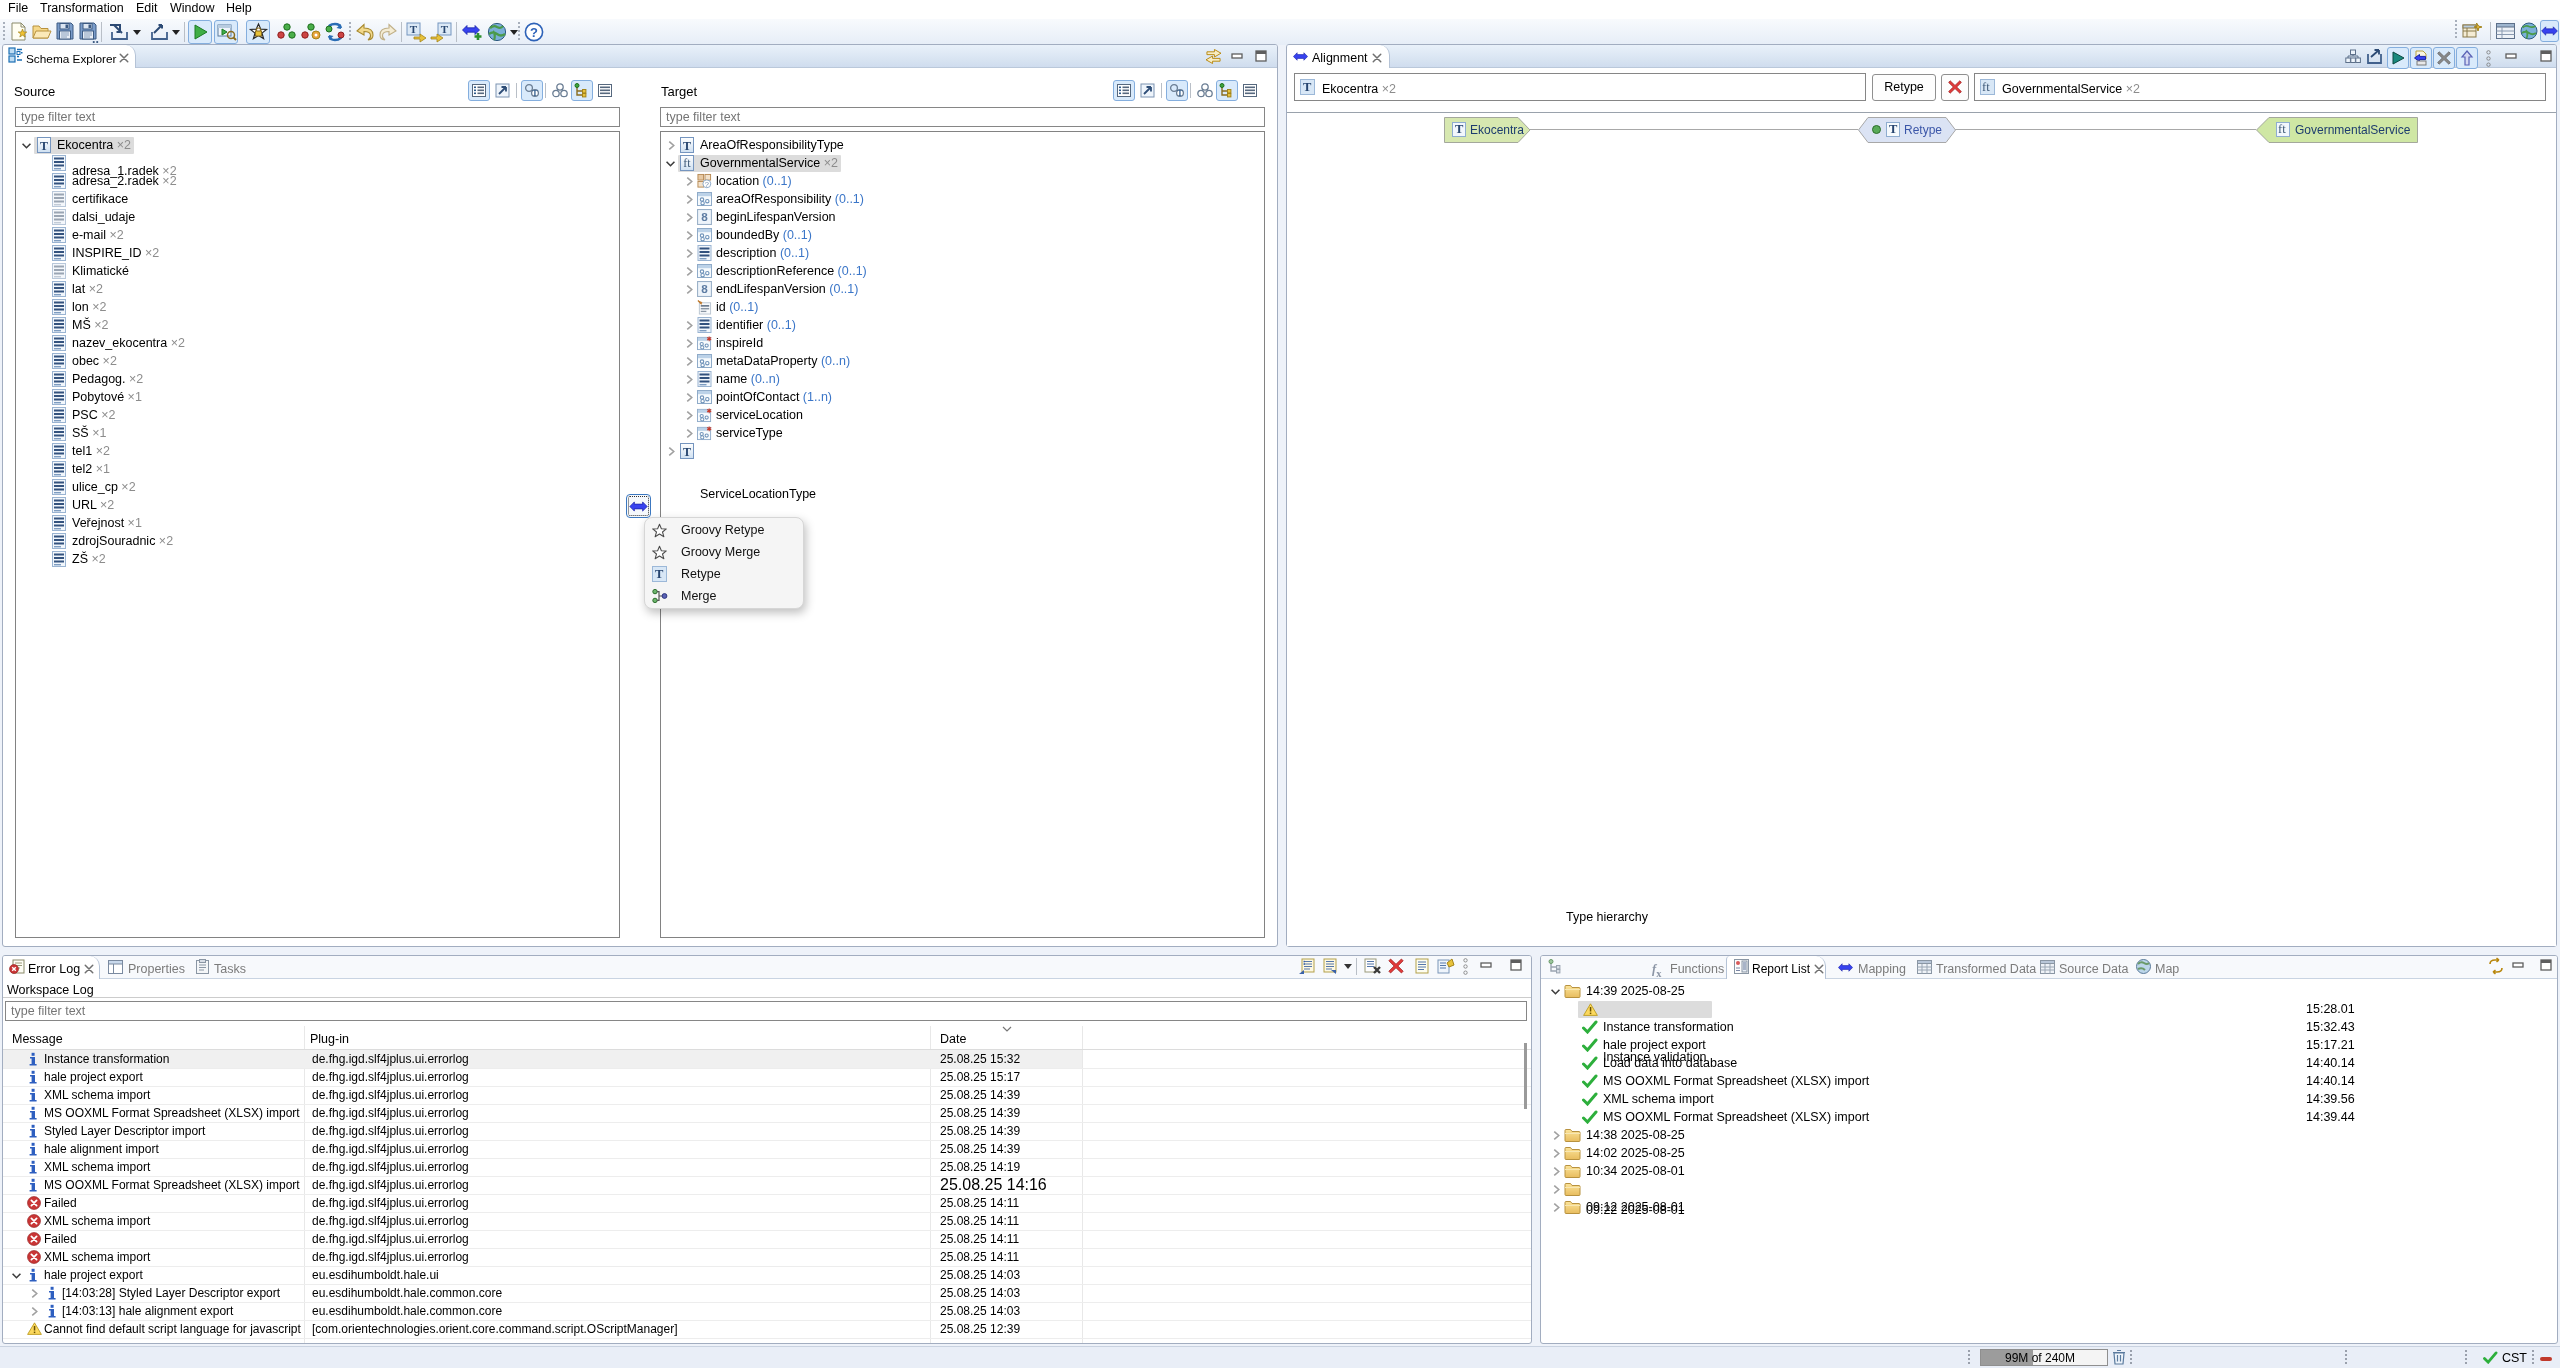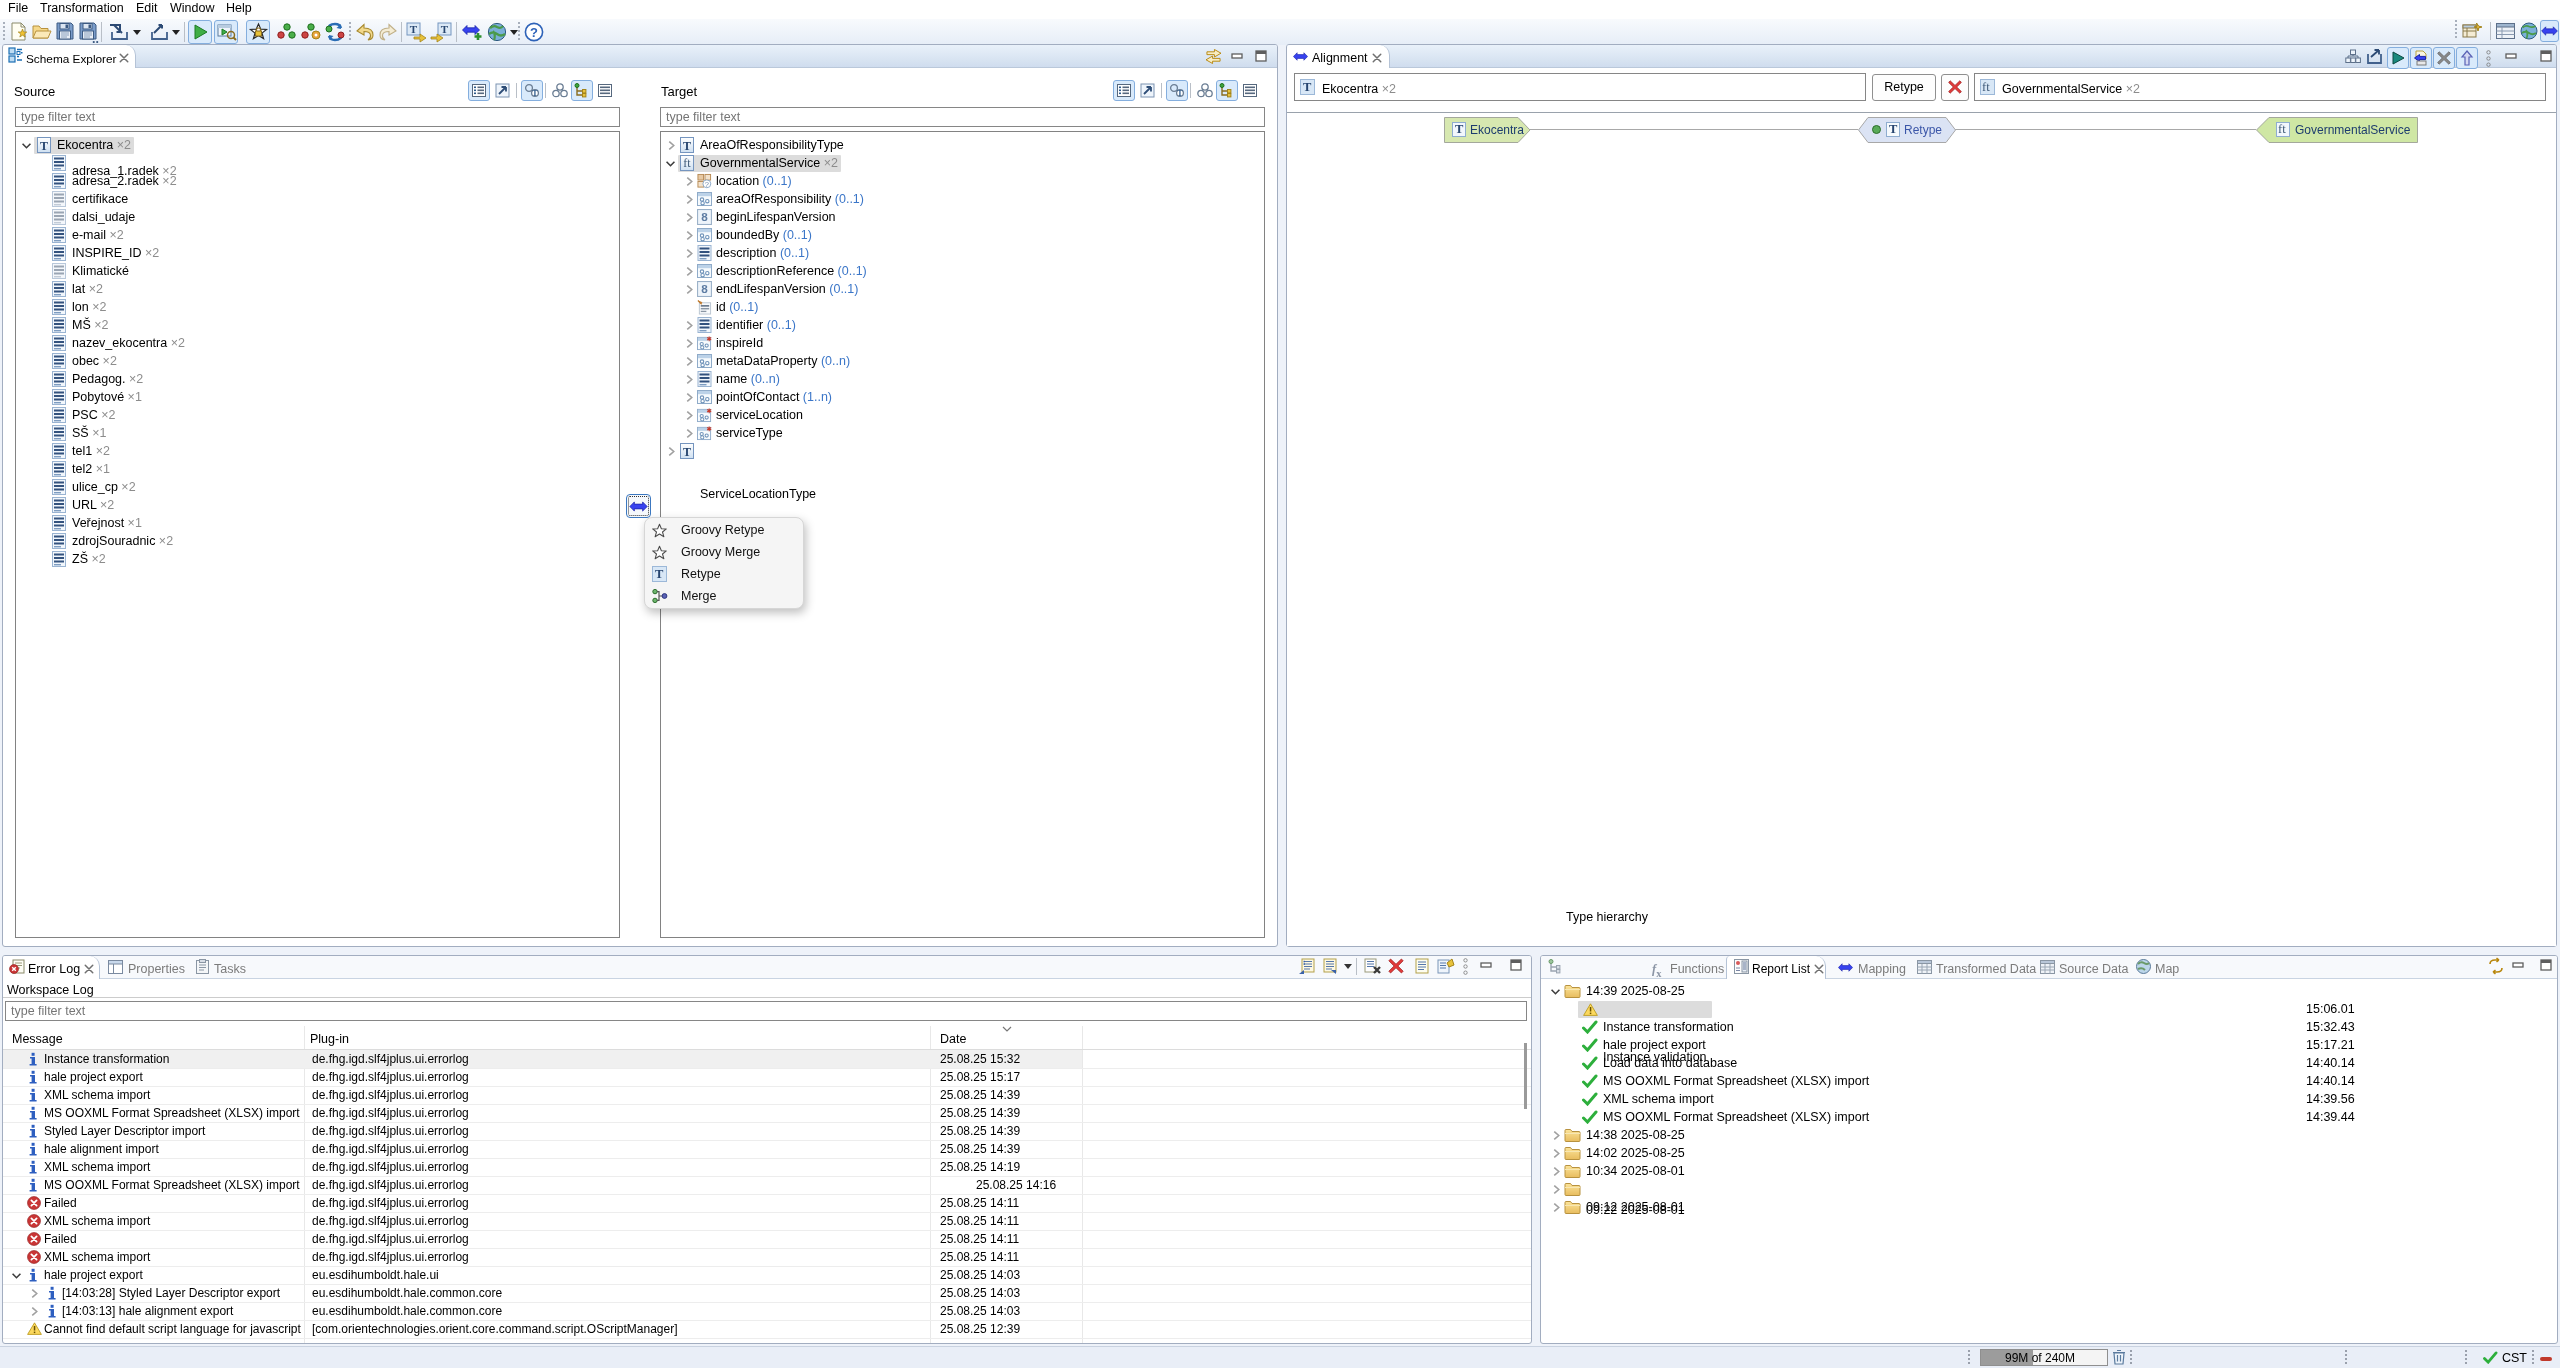"15:06.01" div.txt { text: 15:06.01 -> 15:28.01 }
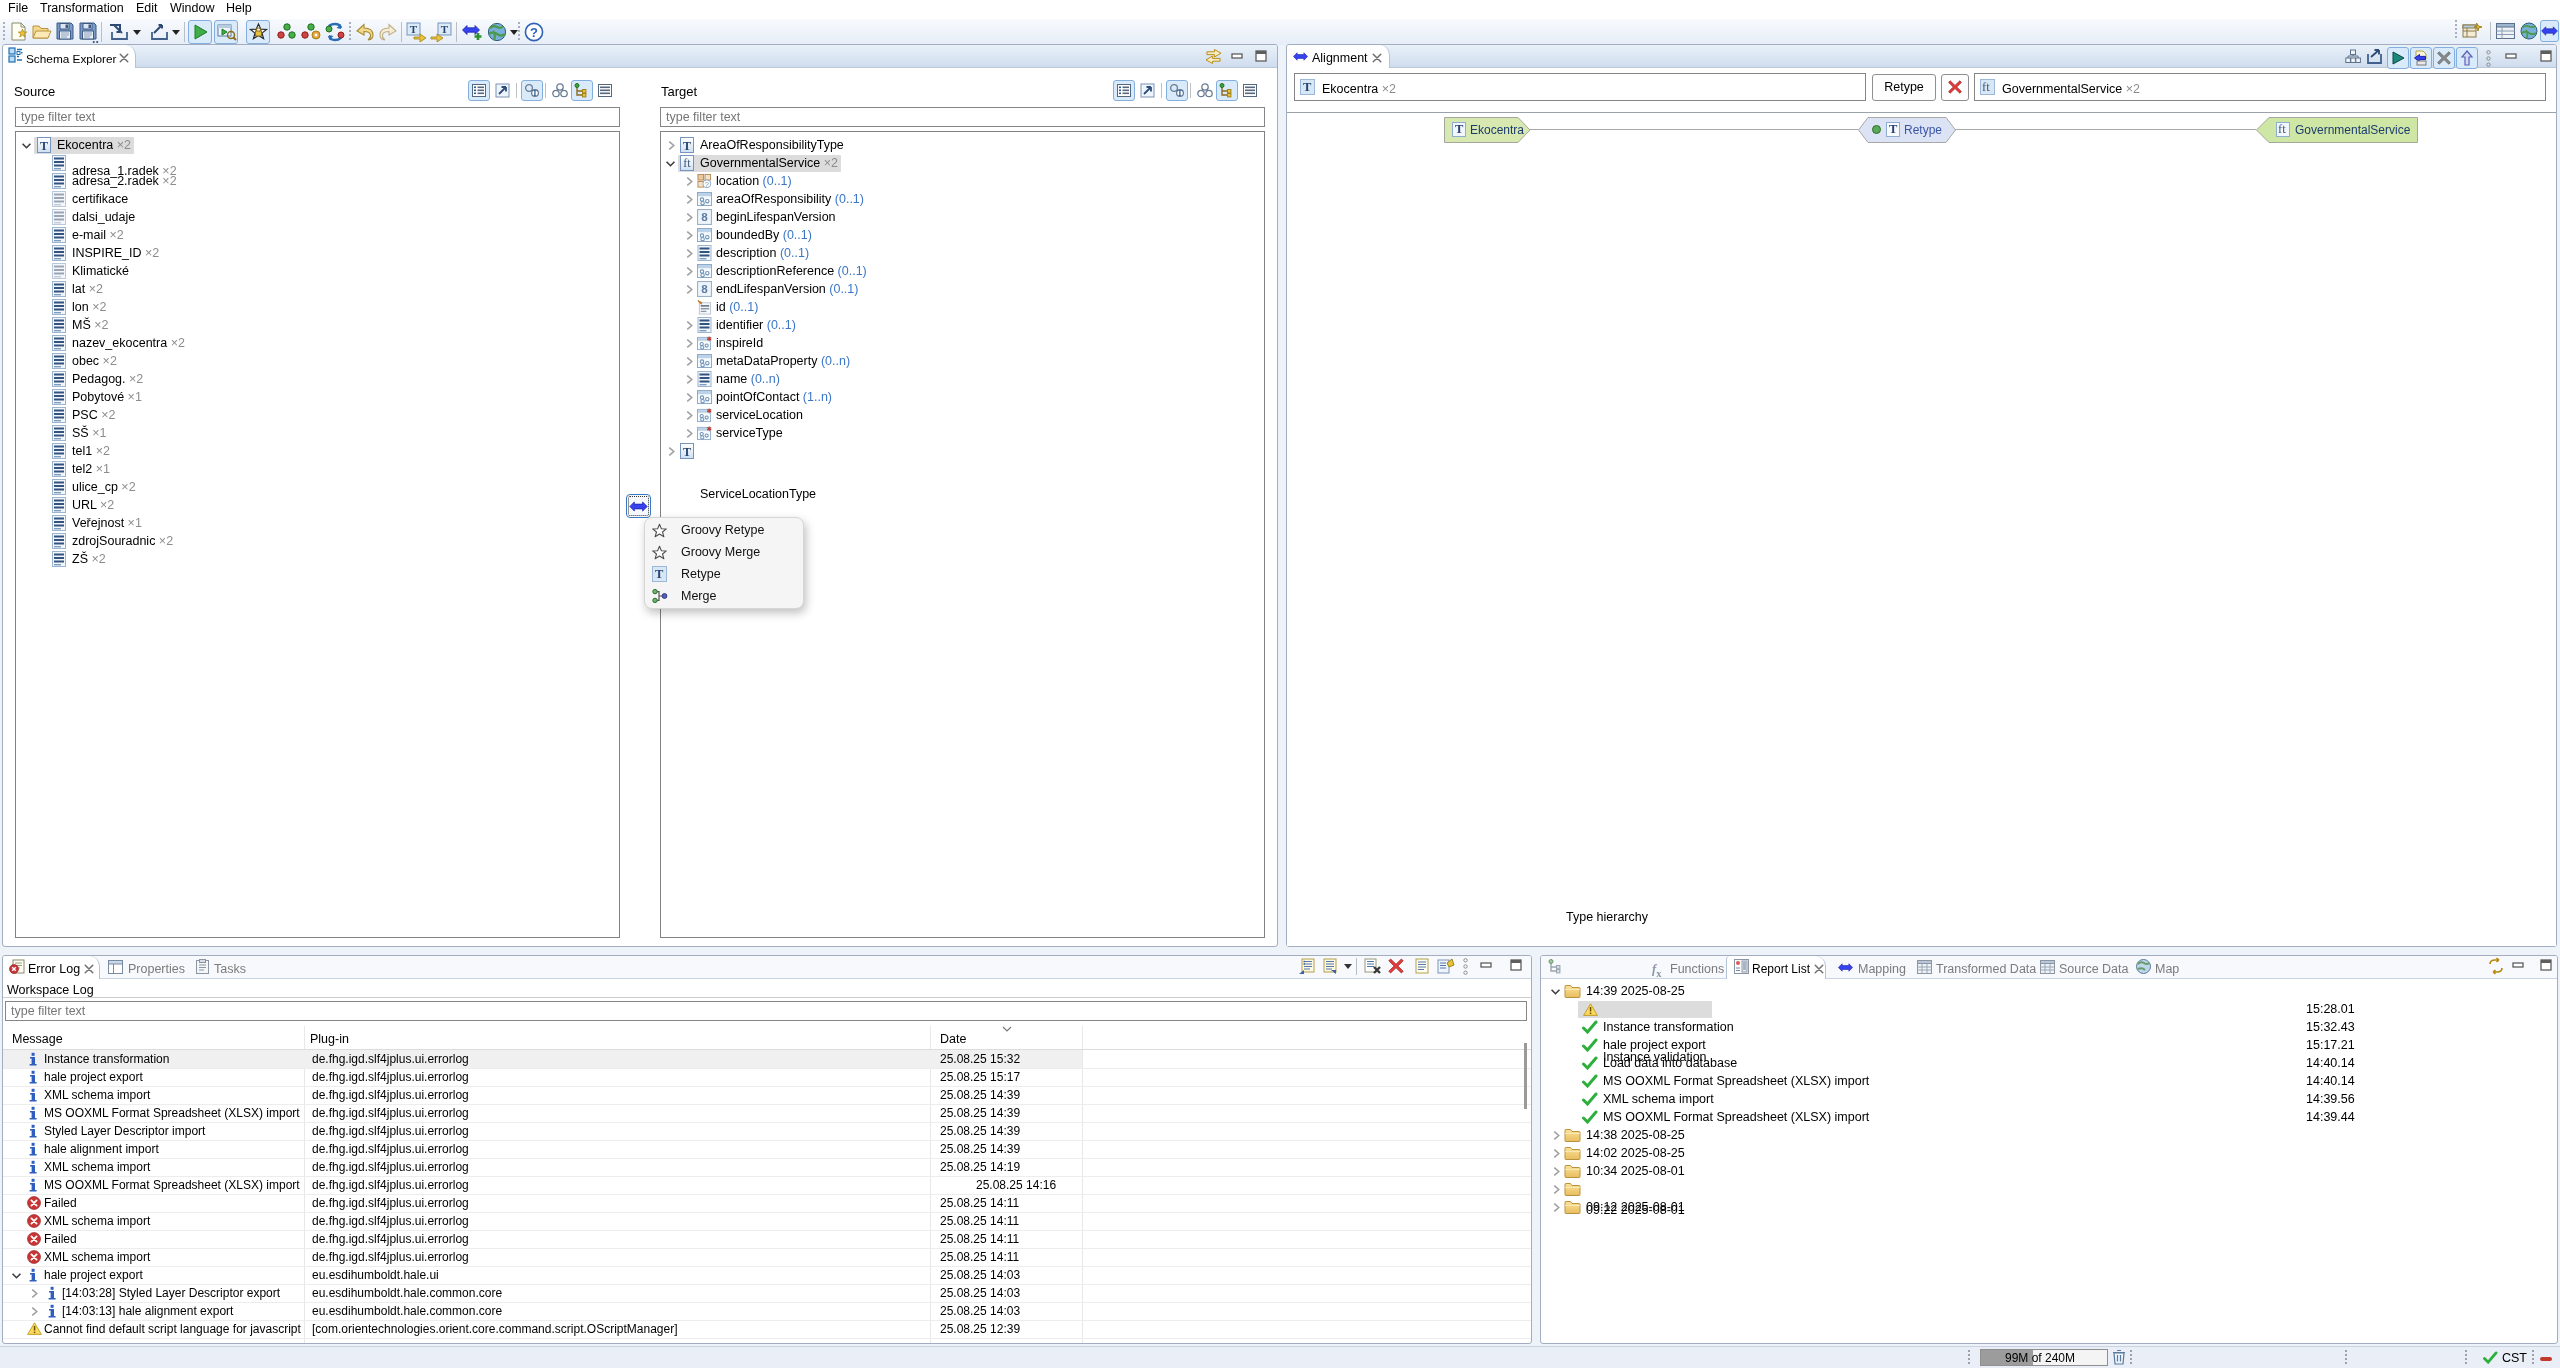"25.08.25 14:16" div.txt { font-size: 12px -> 16px; left: 976px -> 940px }
